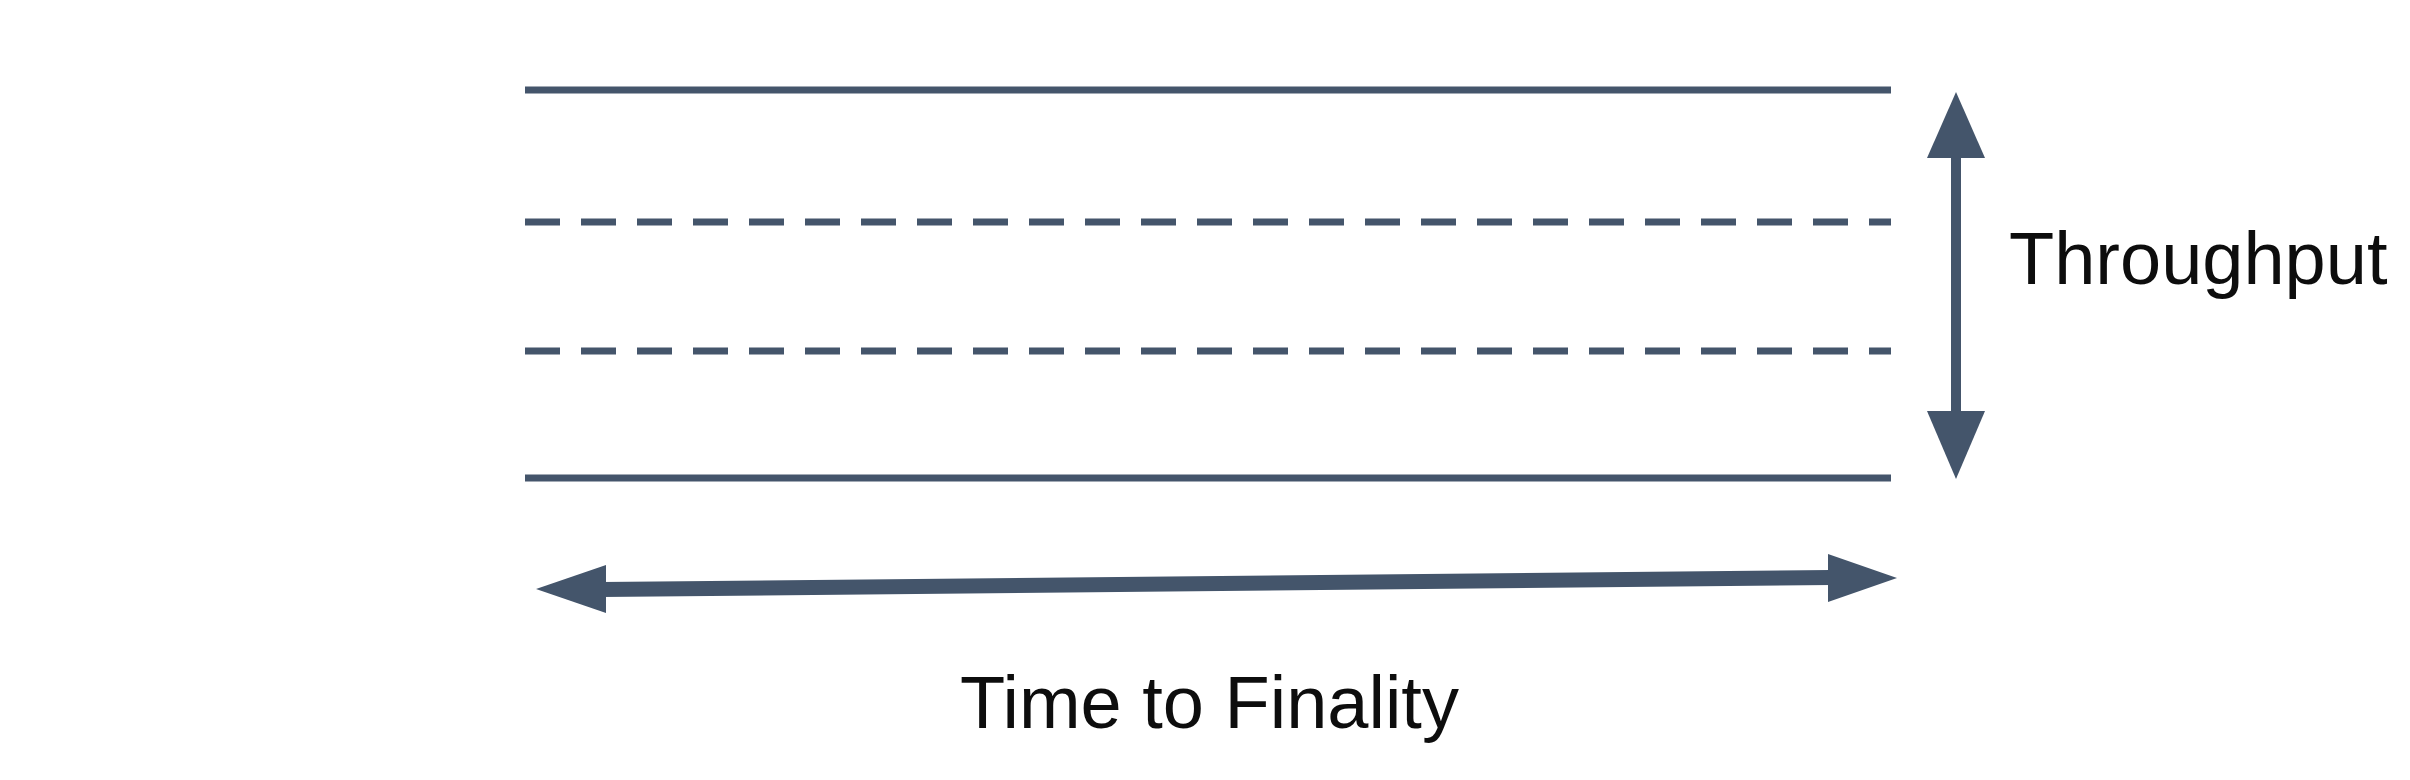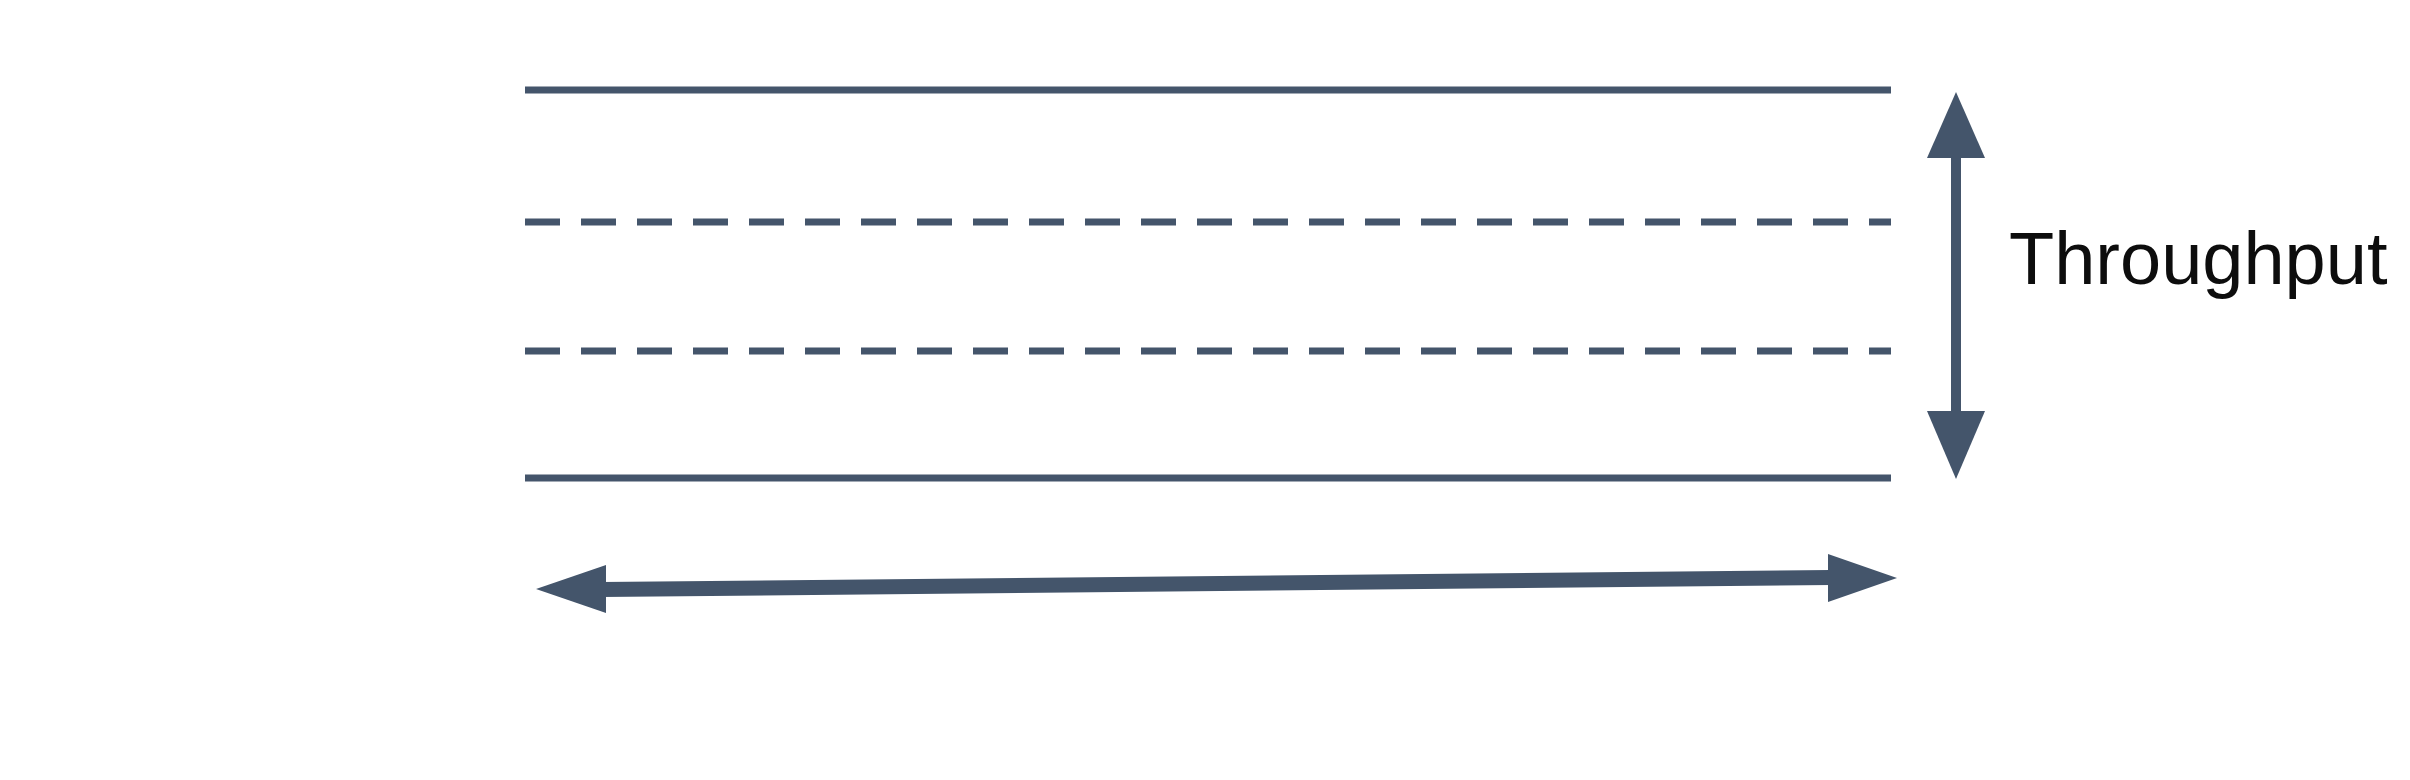"Time to Finality" div.axis-label { html: none -> <div>Time to Finality</div> }
